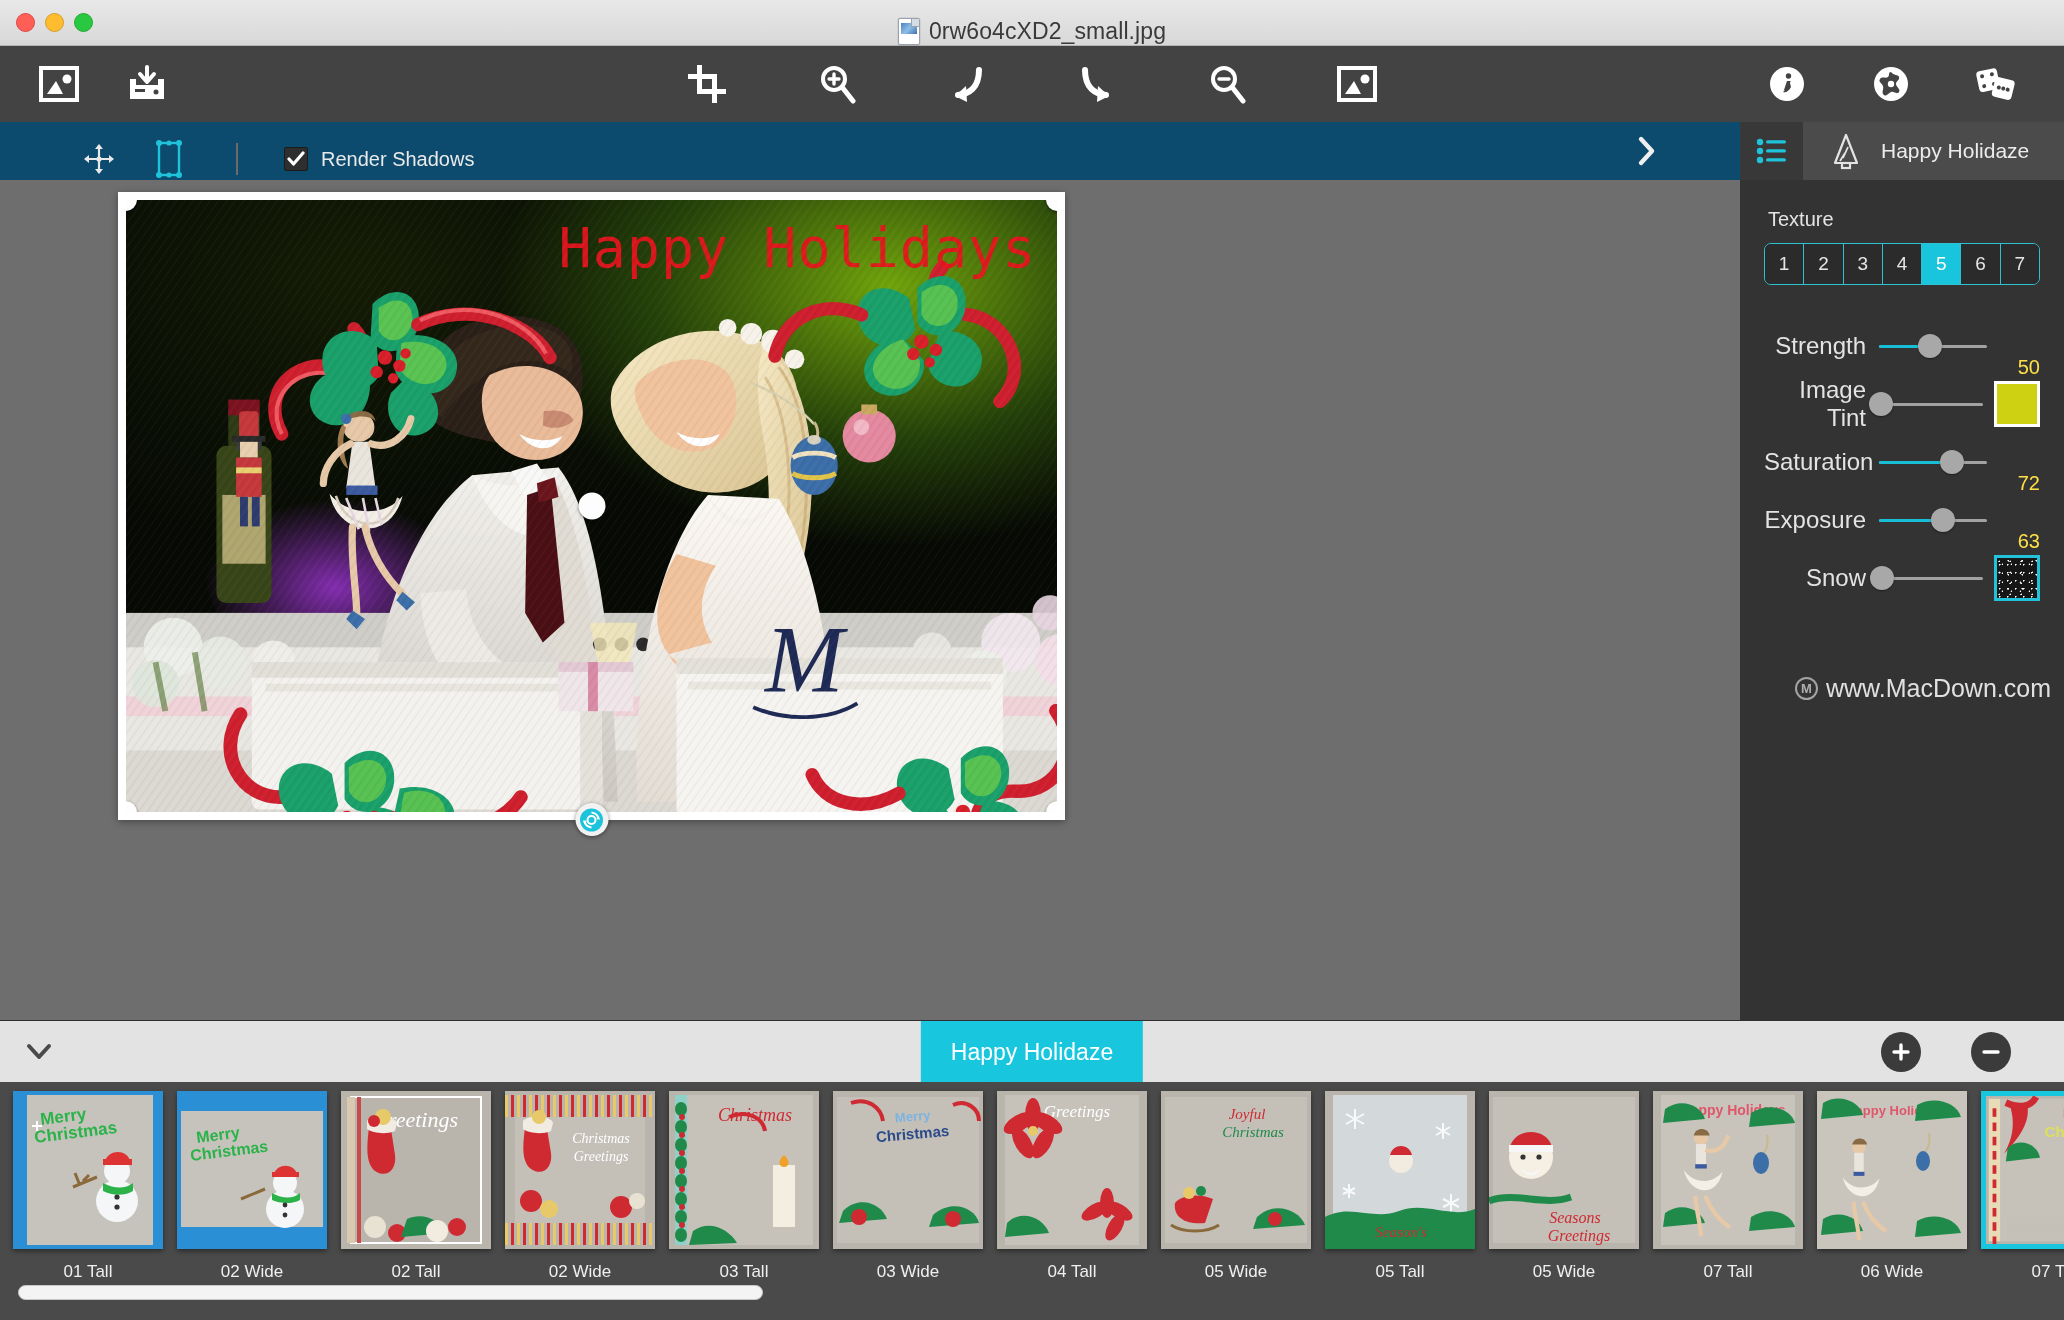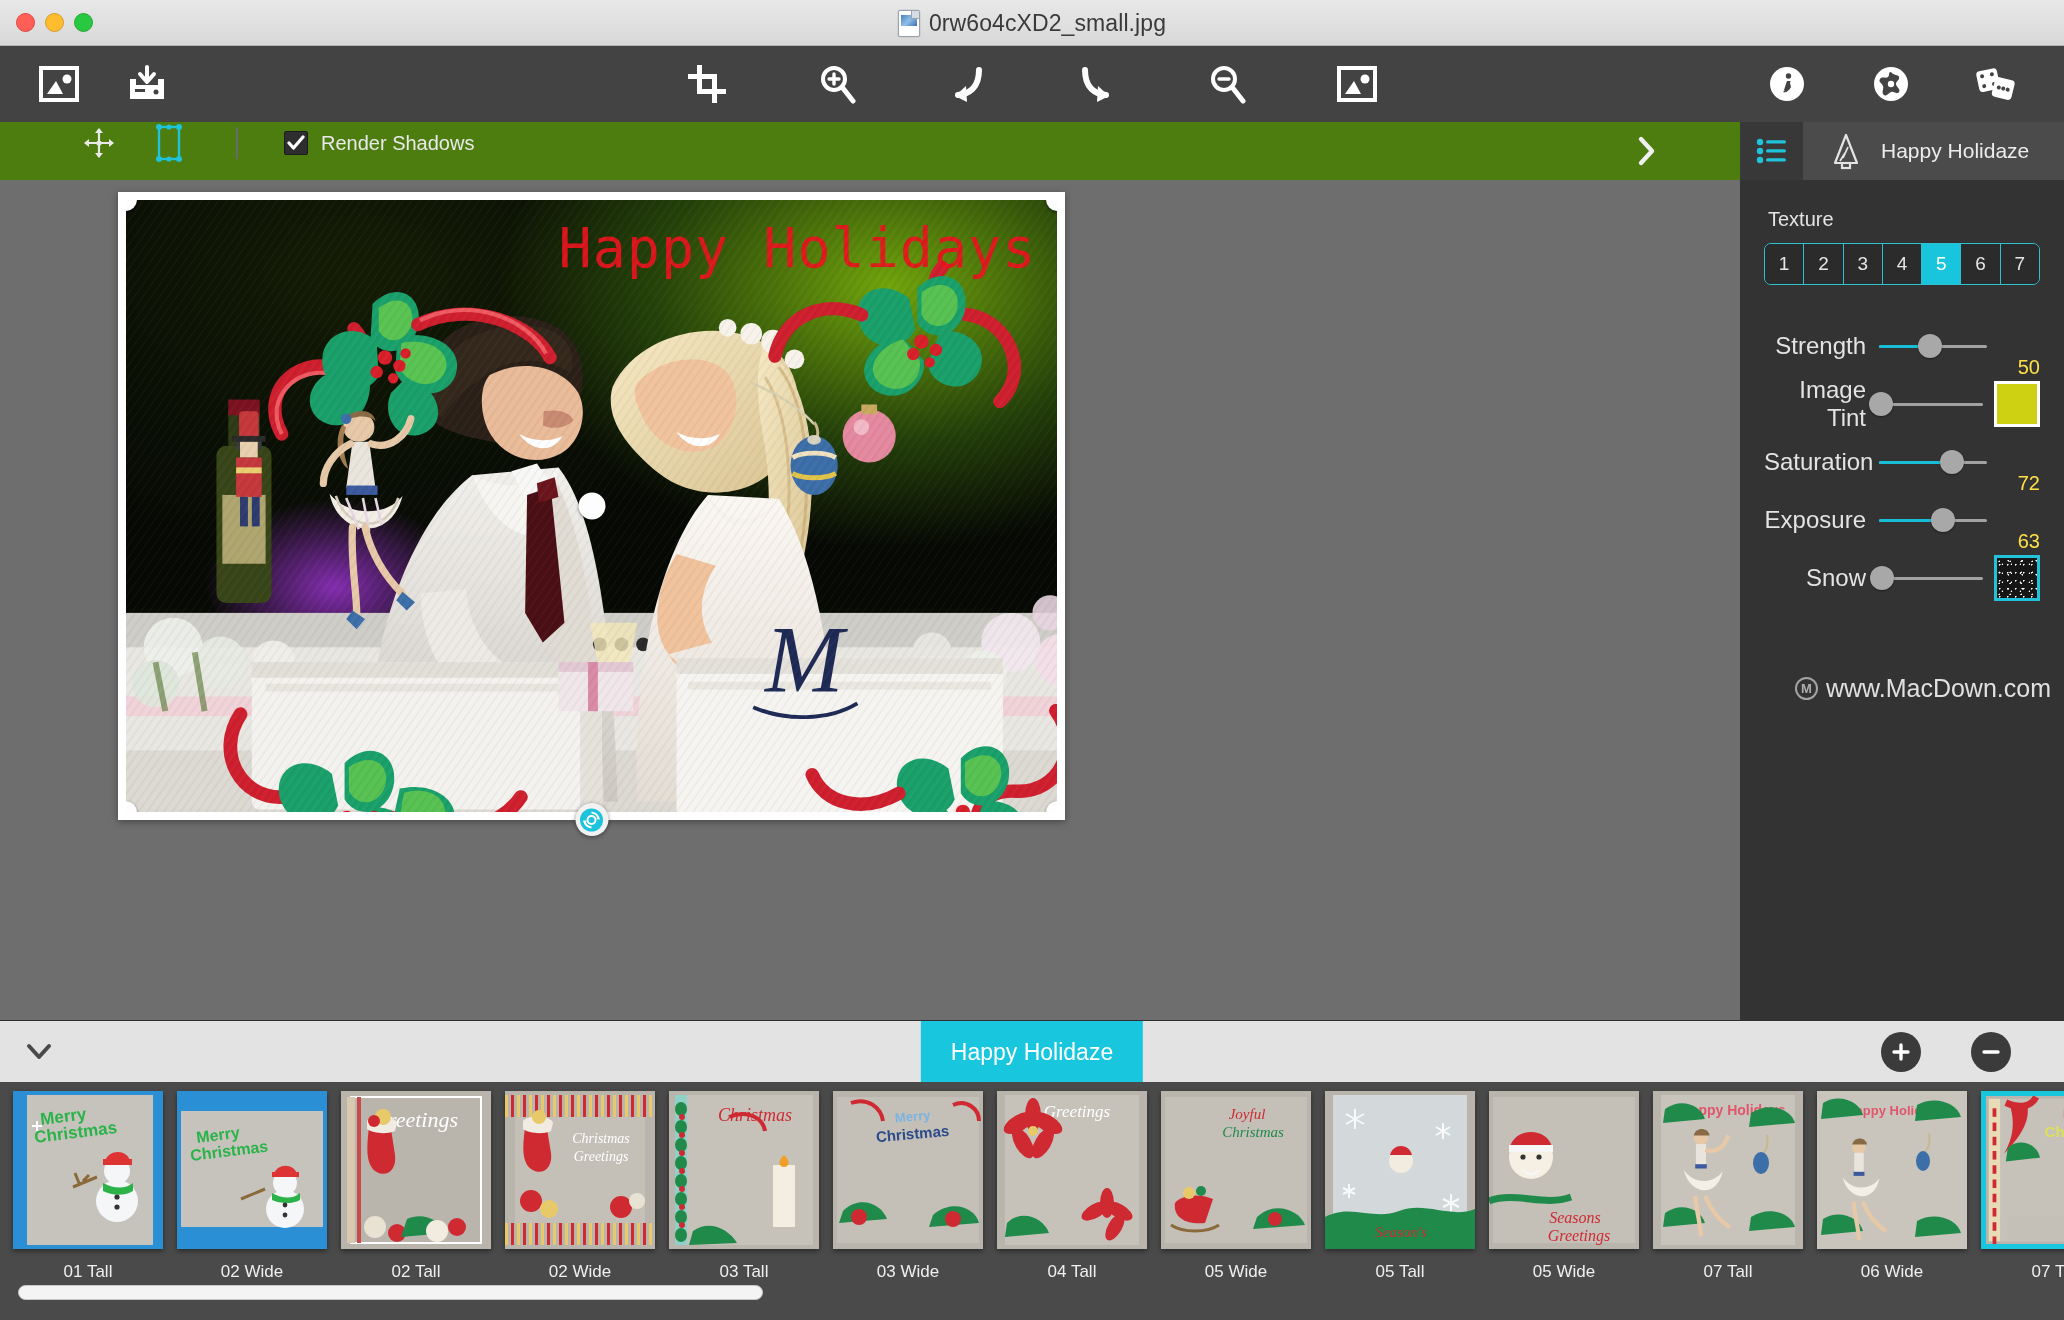"0rw6o4cXD2_small.jpg" .title-center { top: 0 -> 8px }
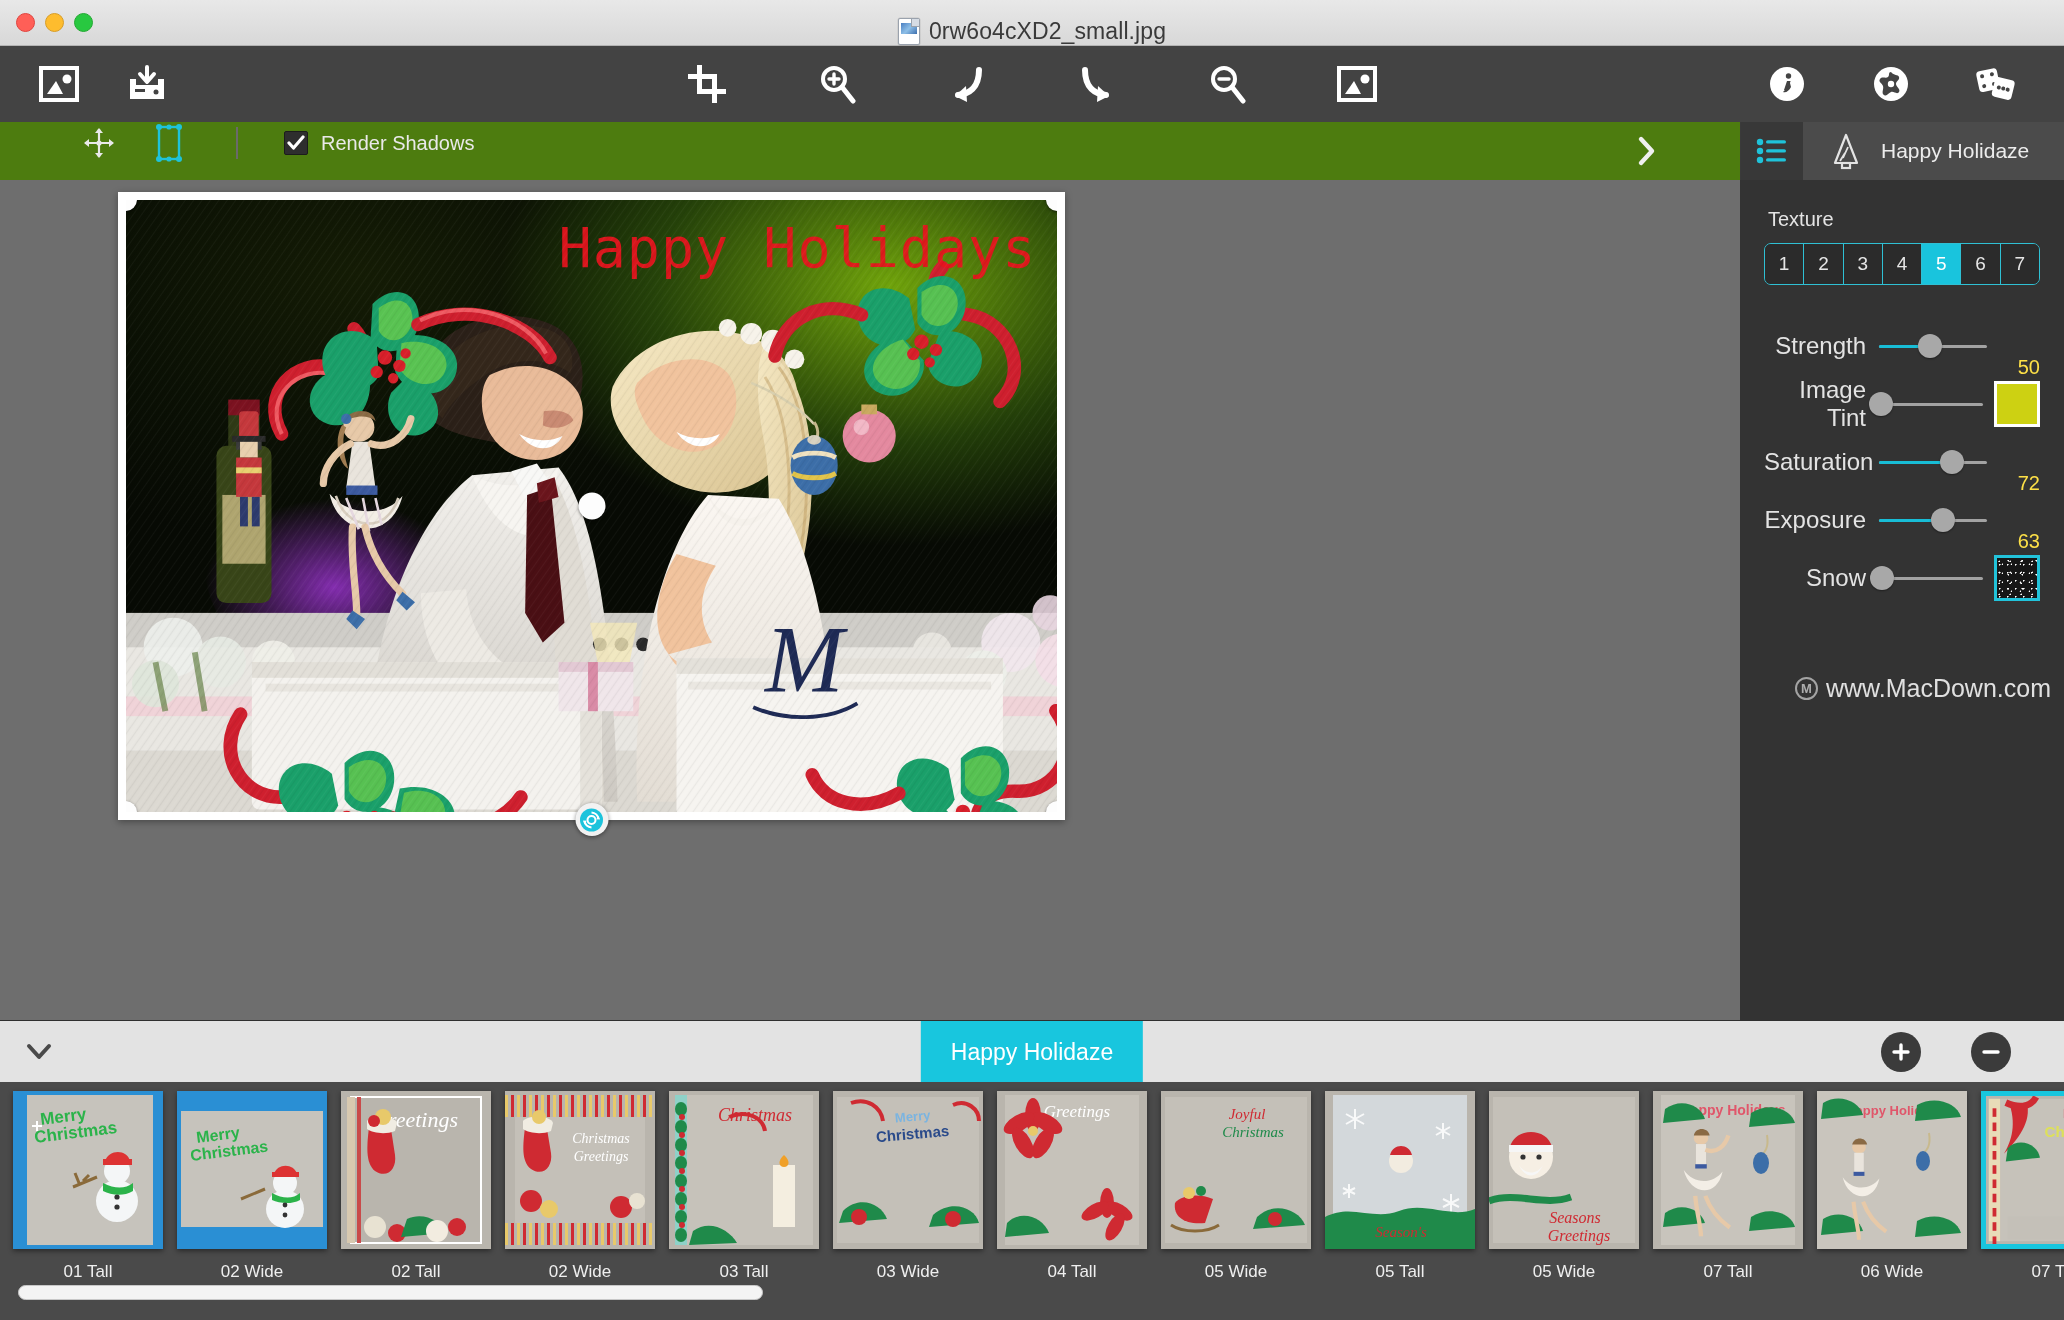"Render Shadows" .subbar-main { align-items: flex-start -> flex-end; background: #4d7c0f -> #0c4a6e }
